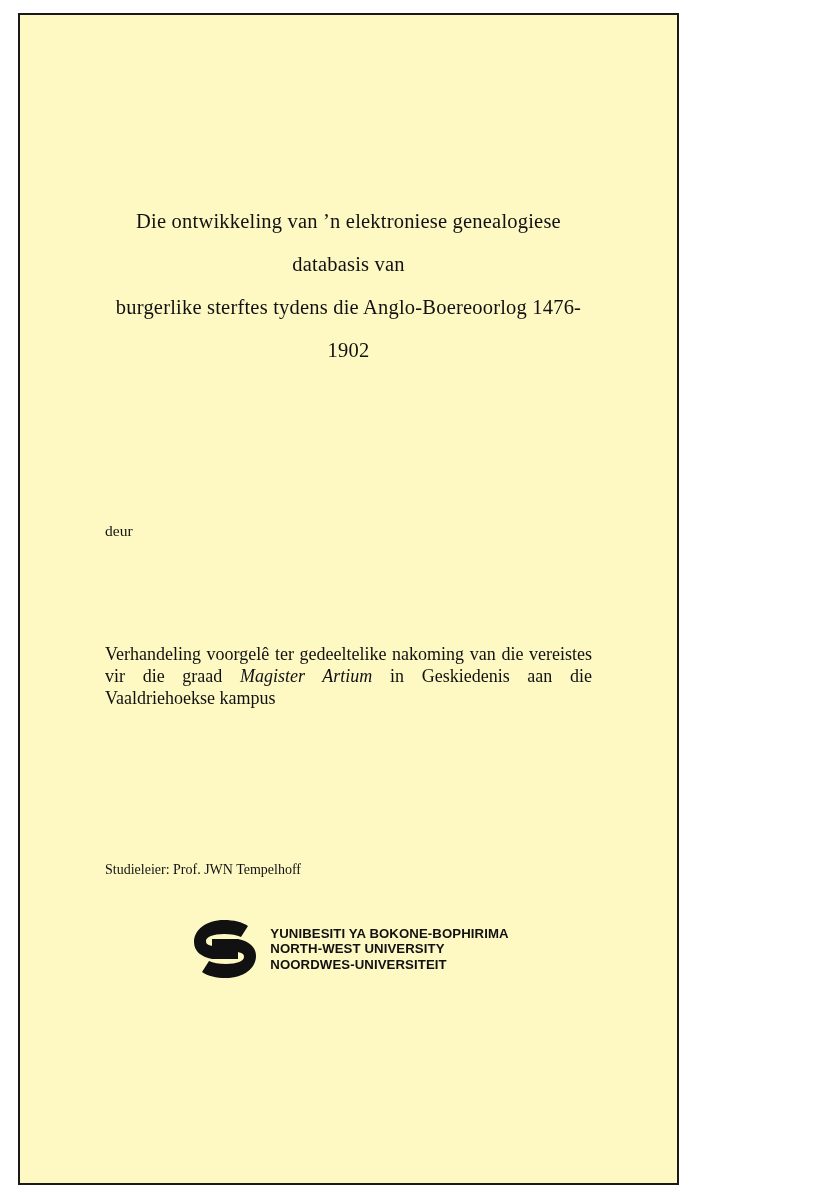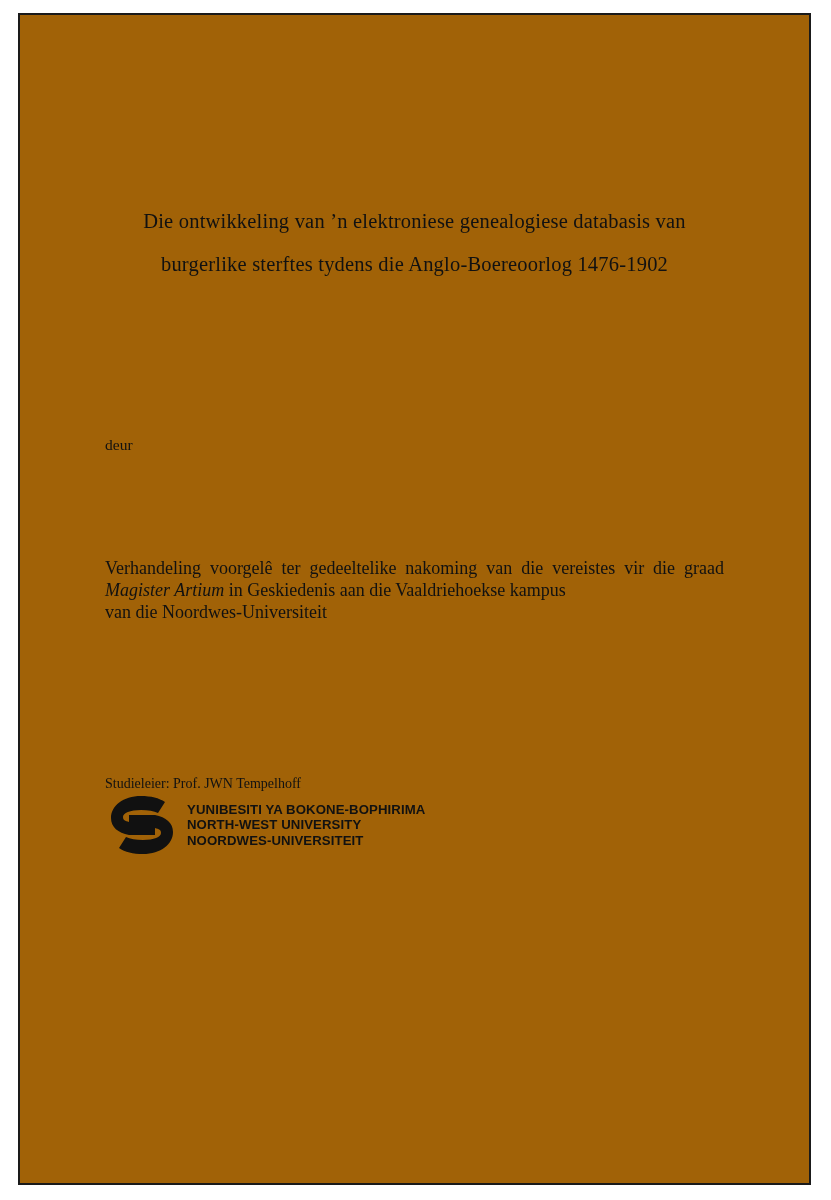"Die ontwikkeling van ’n elektroniese" .page-frame { background: #a16207 -> #fef9c3; width: 793px -> 661px }
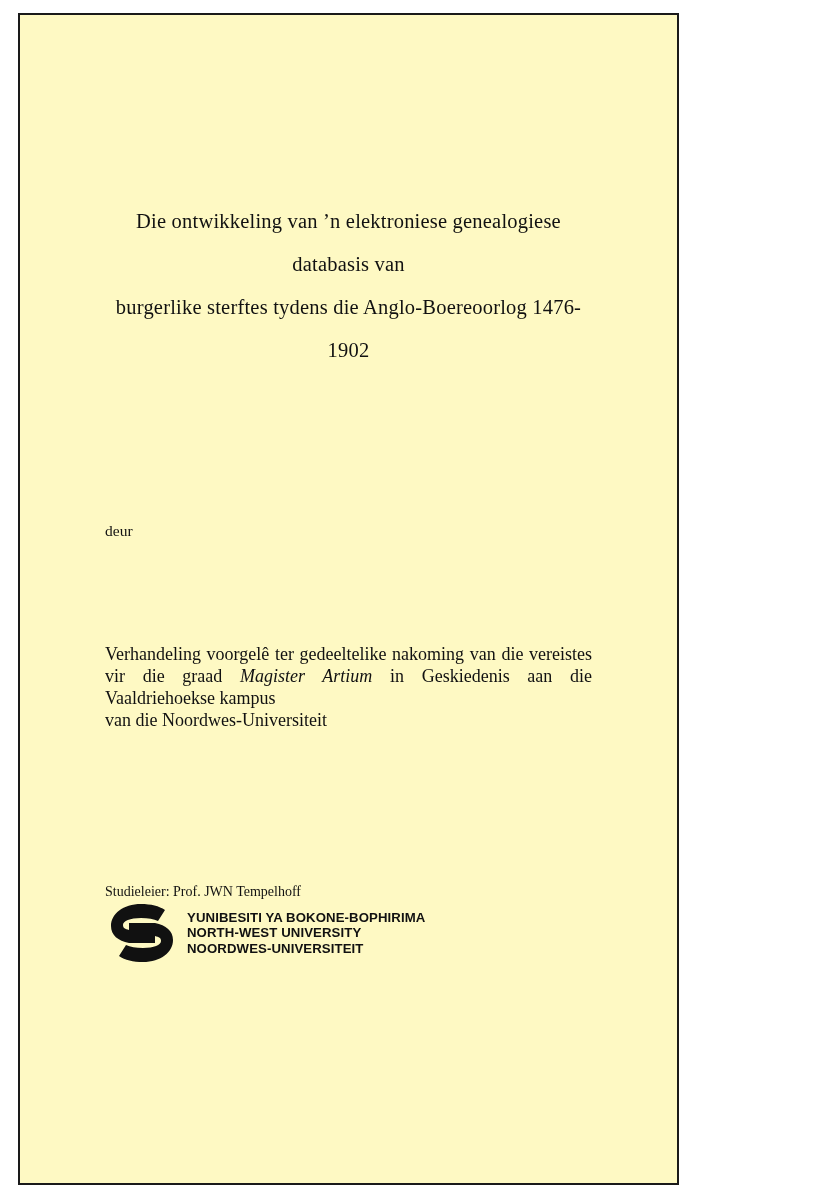"van die Noordwes-Universiteit" div { html: <div>van die Noordwes-Universiteit</div> -> none }
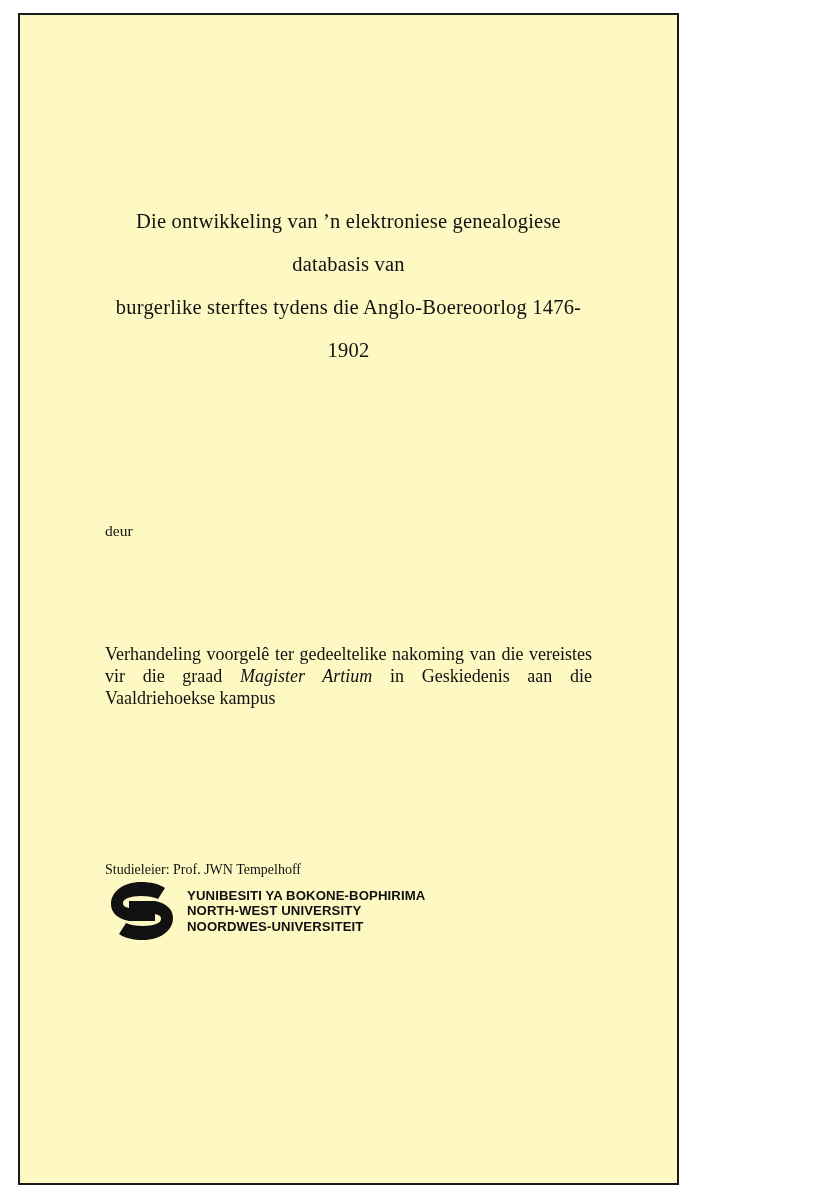"YUNIBESITI YA BOKONE-BOPHIRIMA" .logo-wrap { justify-content: none -> center; margin-top: none -> 38px }
